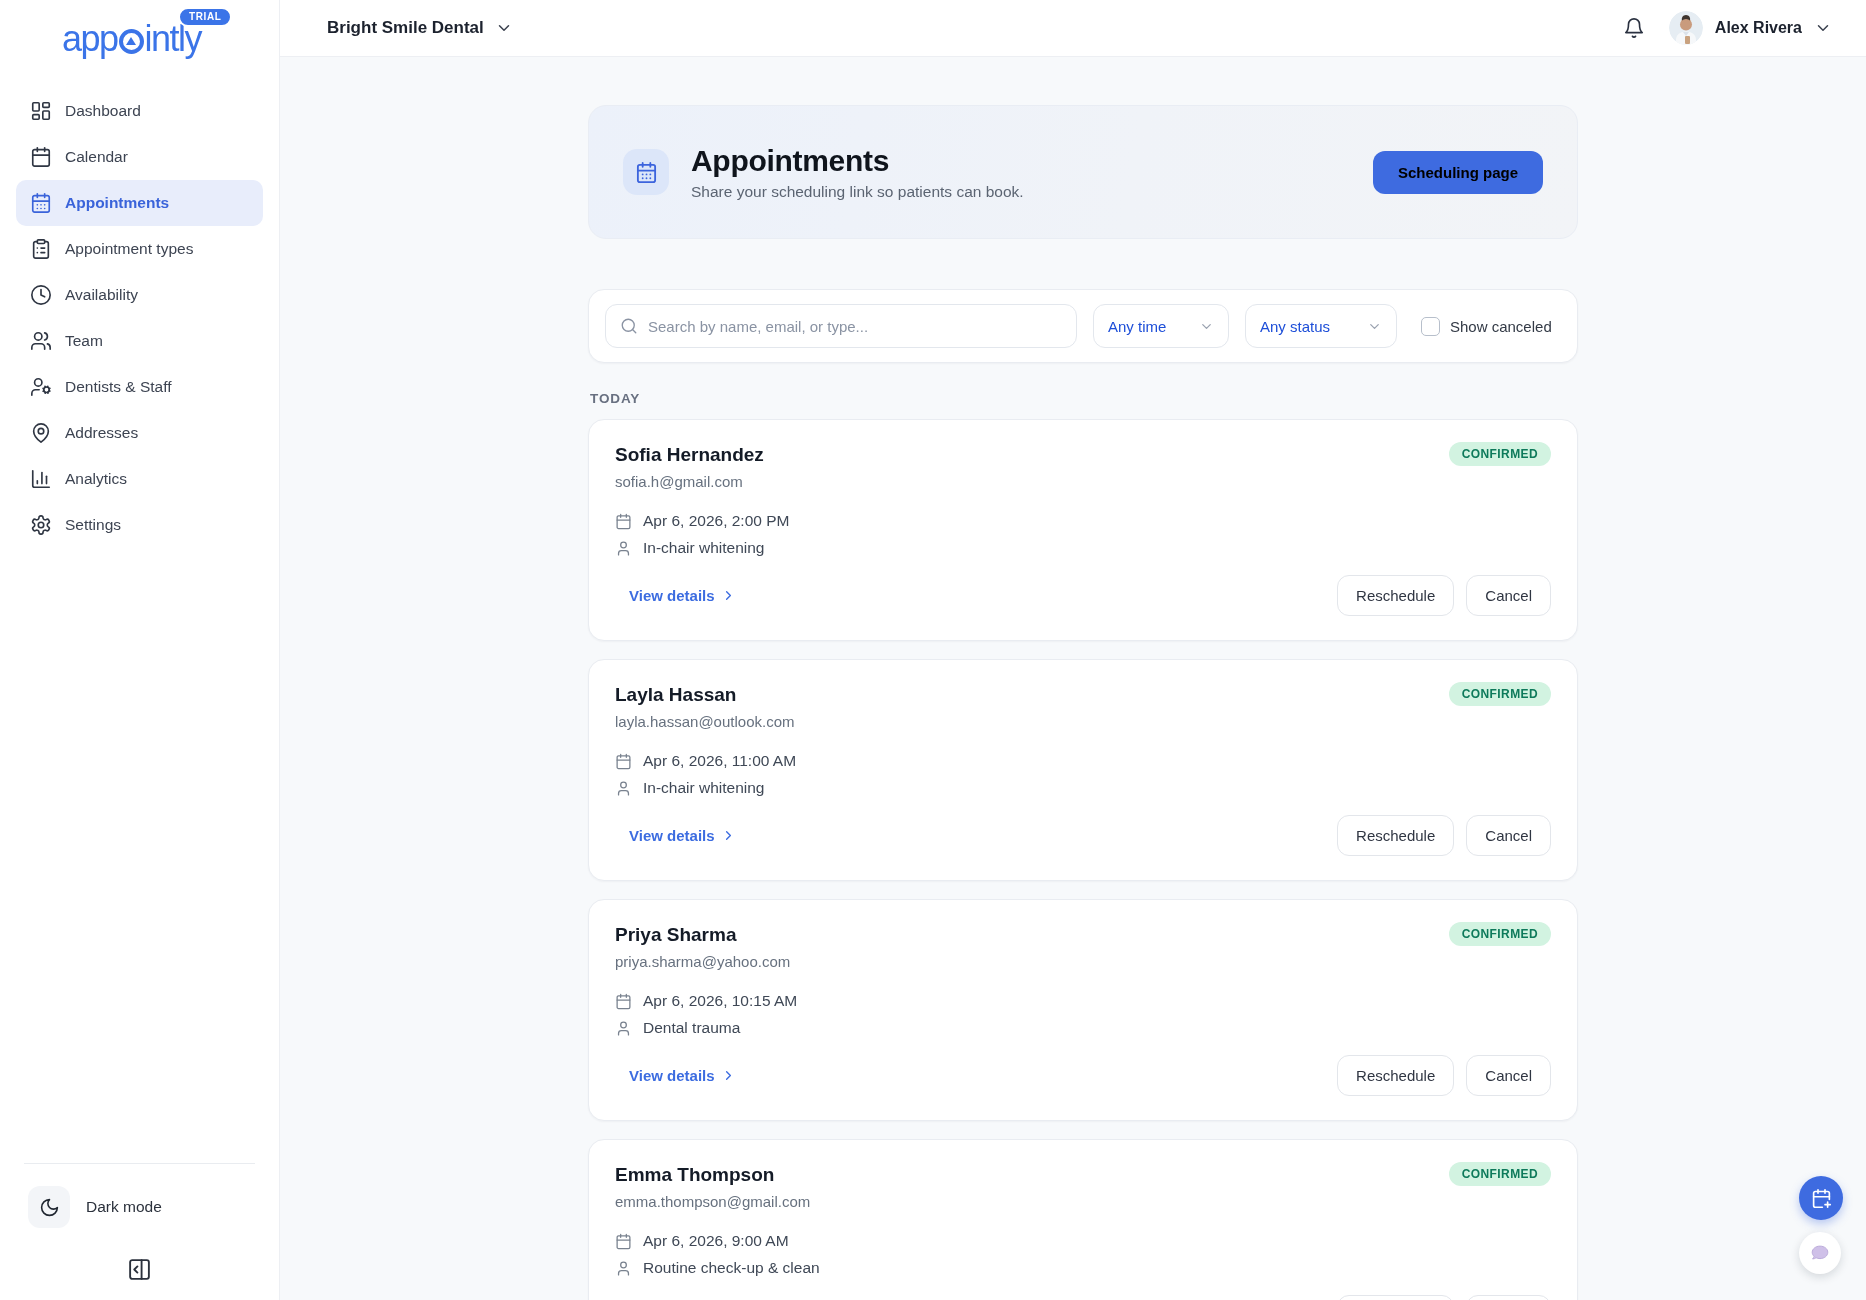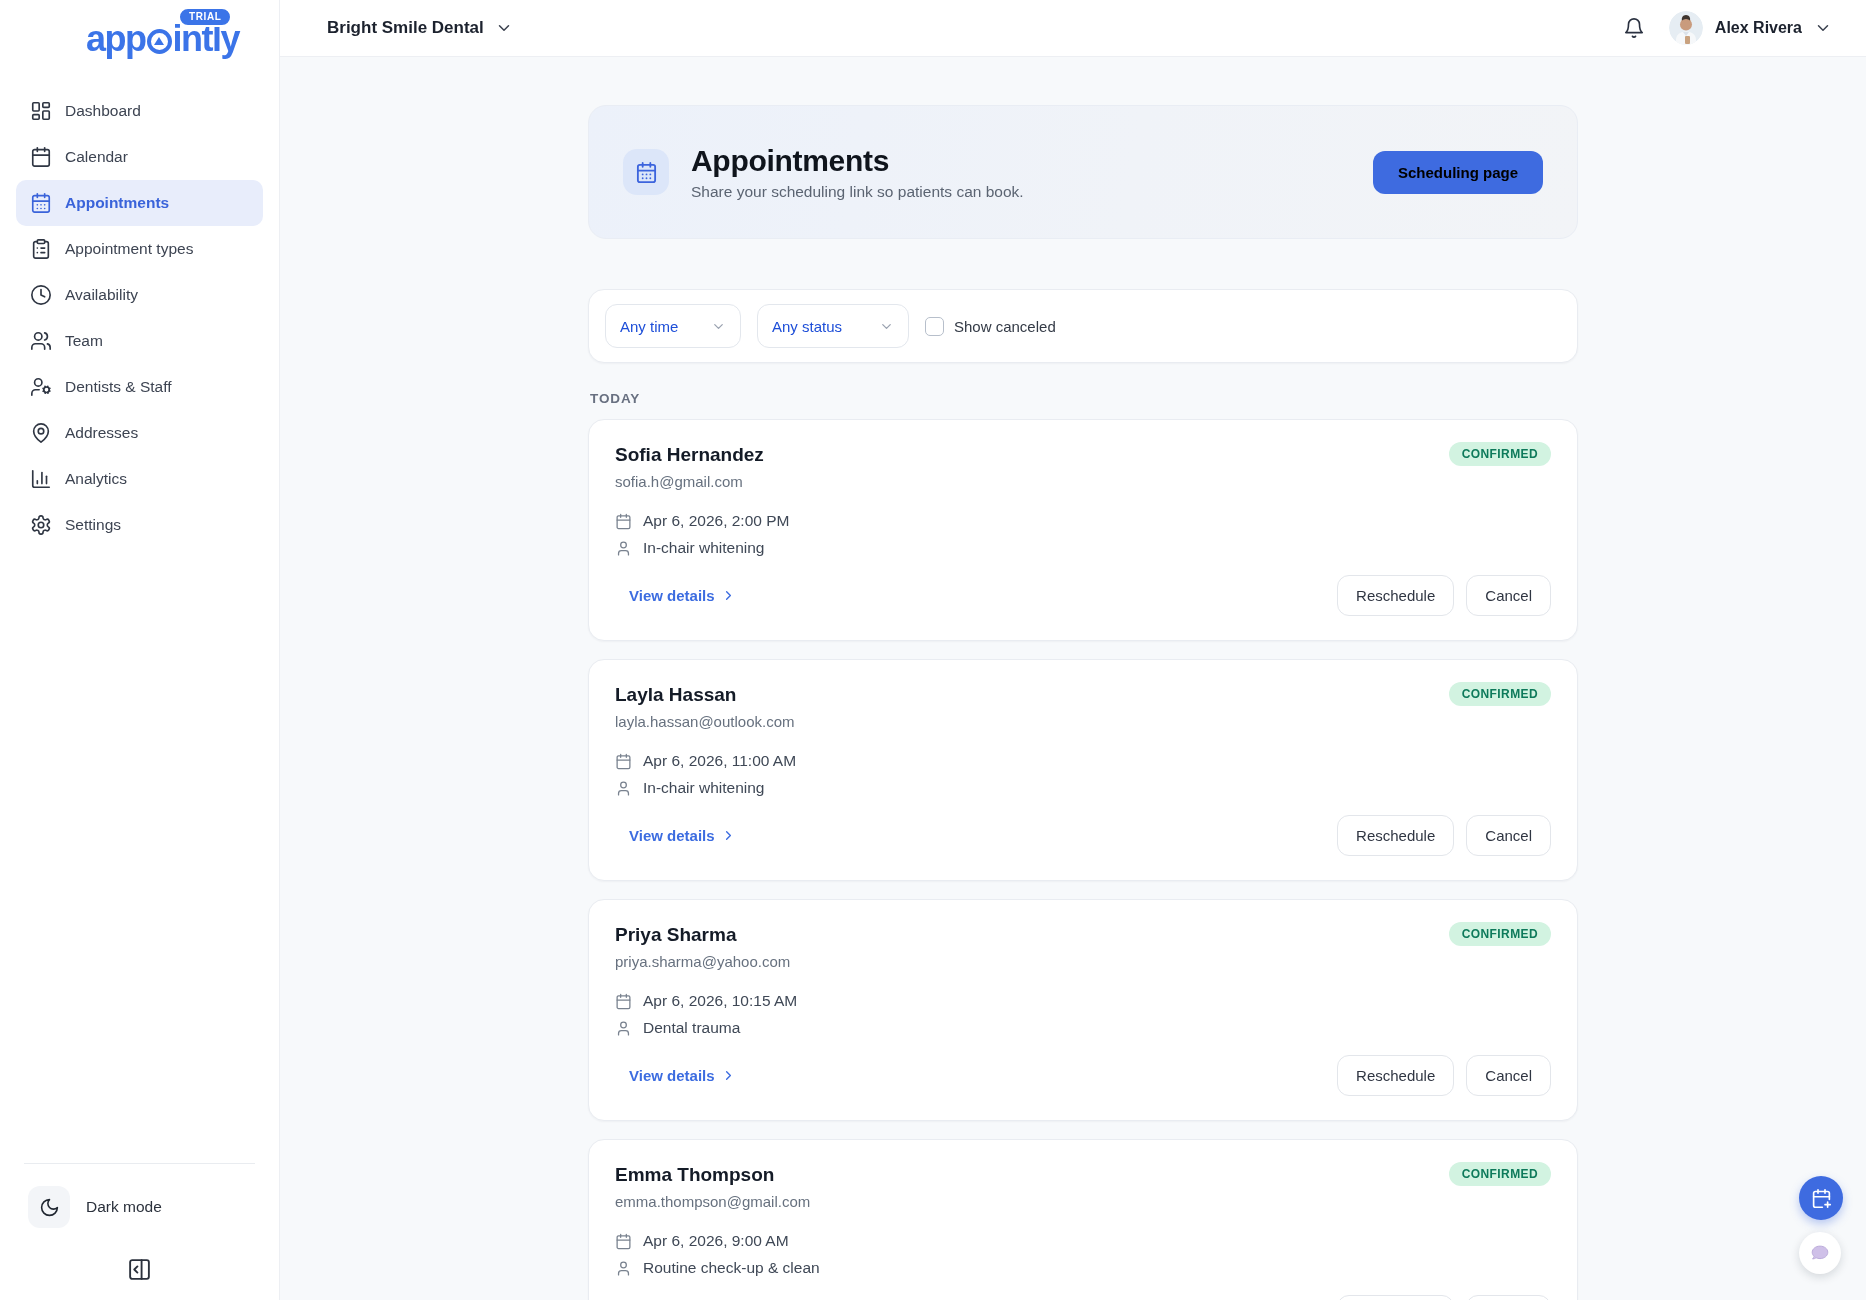"app" .logo-text { font-weight: 700 -> 400; margin-left: 24px -> none }
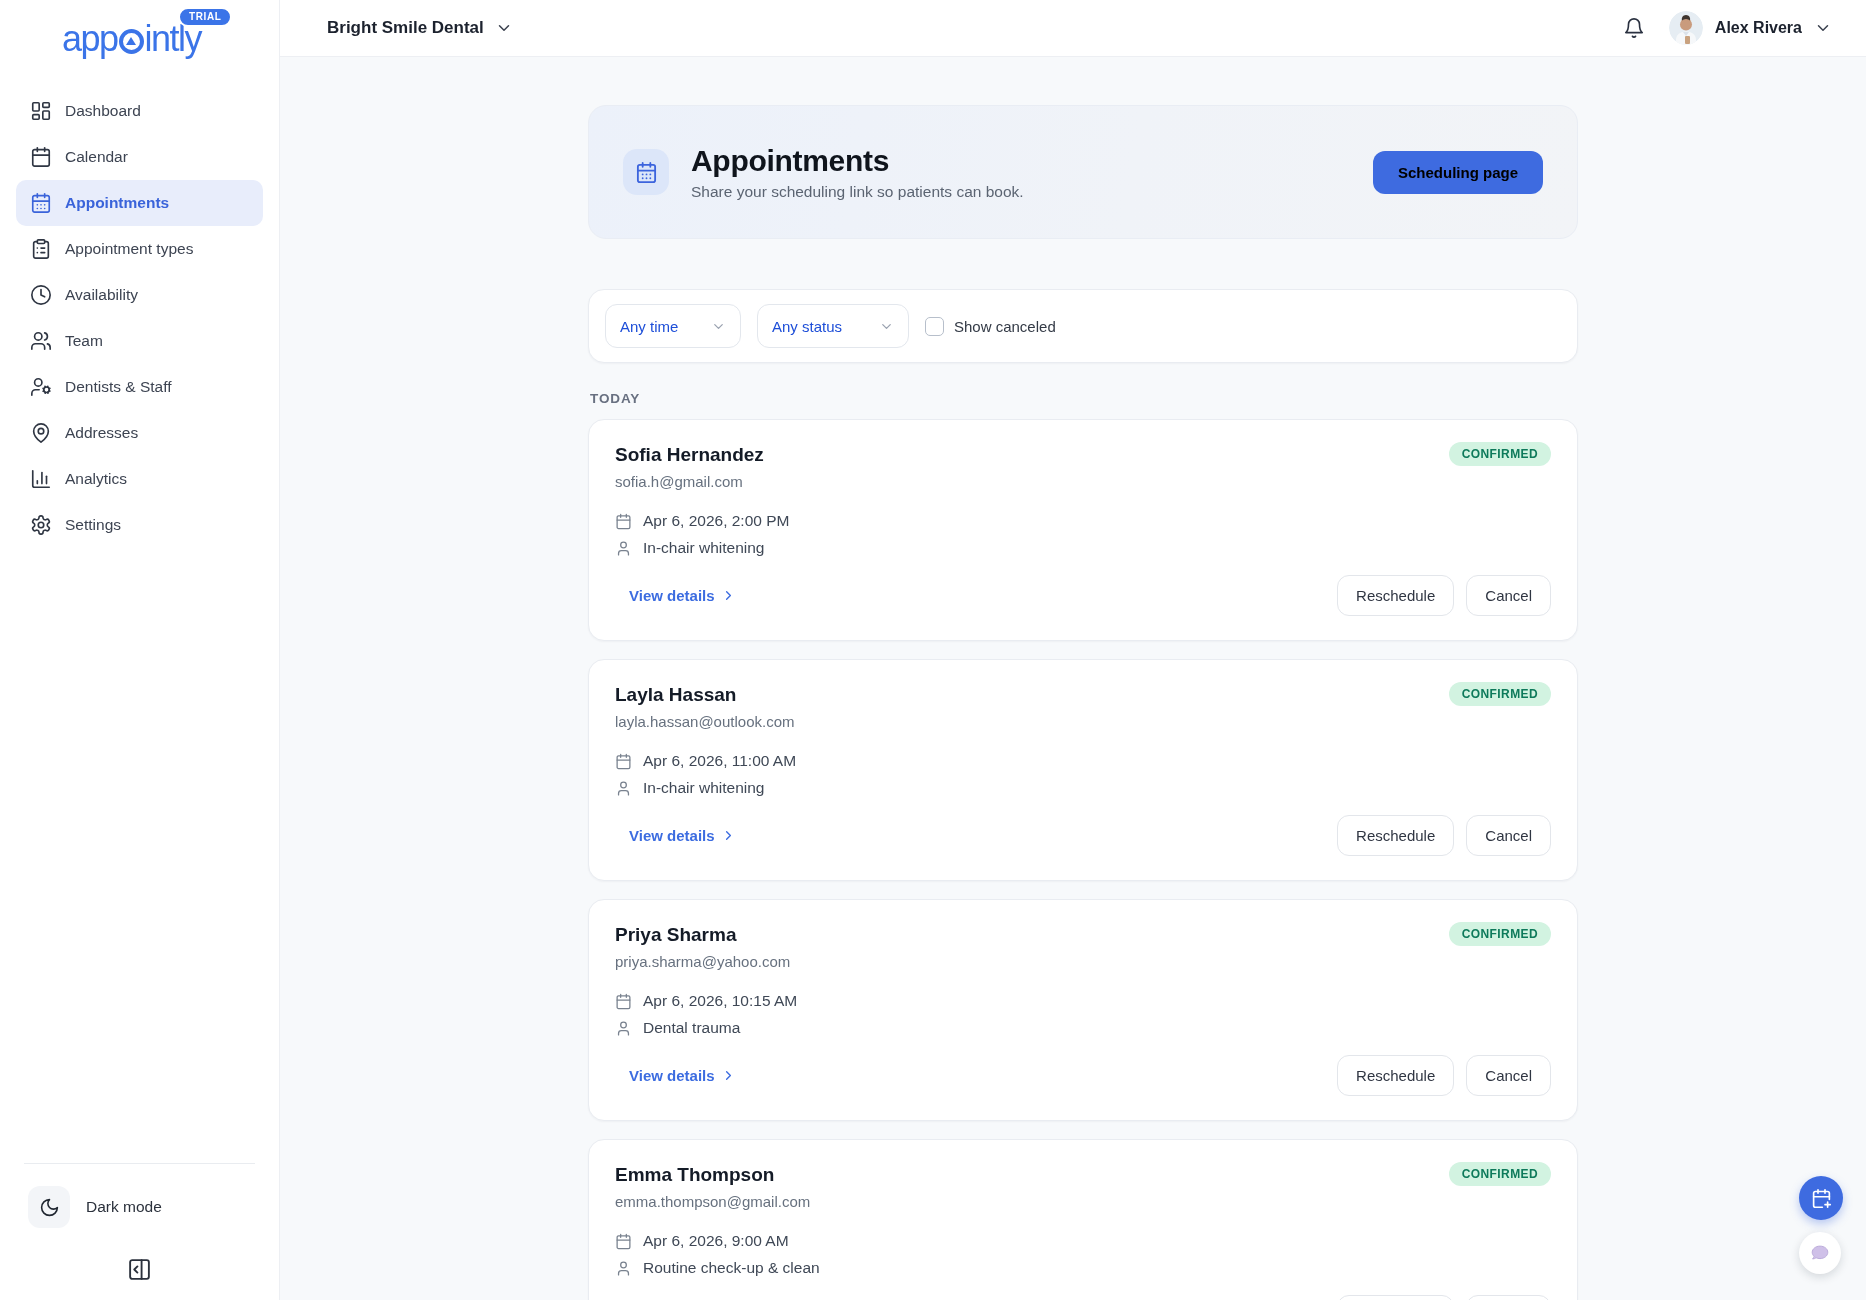"Search by name, email, or" div.search { html: none -> <div> <span> <svg> <circle></circle> <path></path> </svg> </span> <input> </div> }
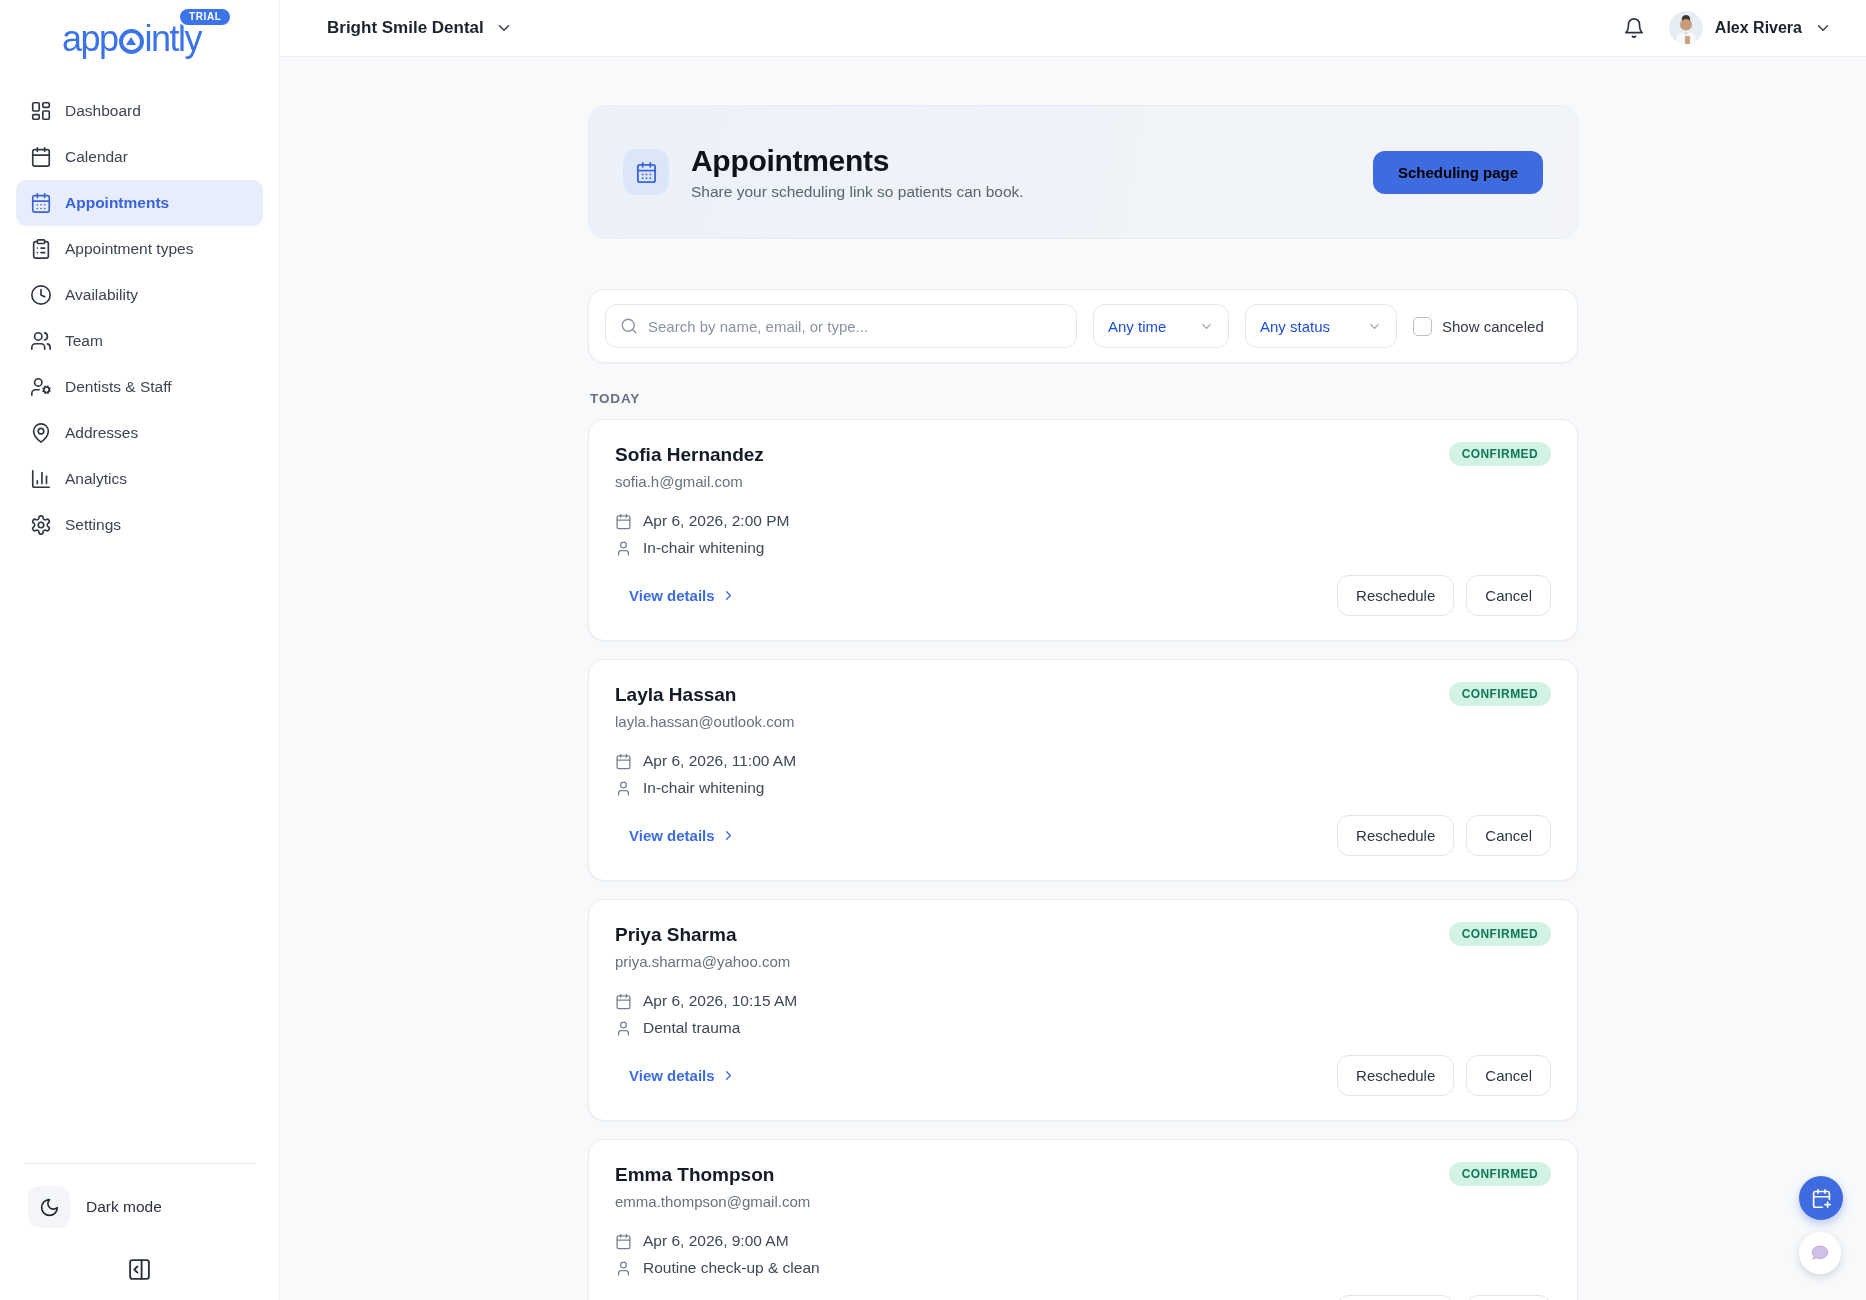"Show canceled" .checkbox-row { margin-left: none -> 8px }
